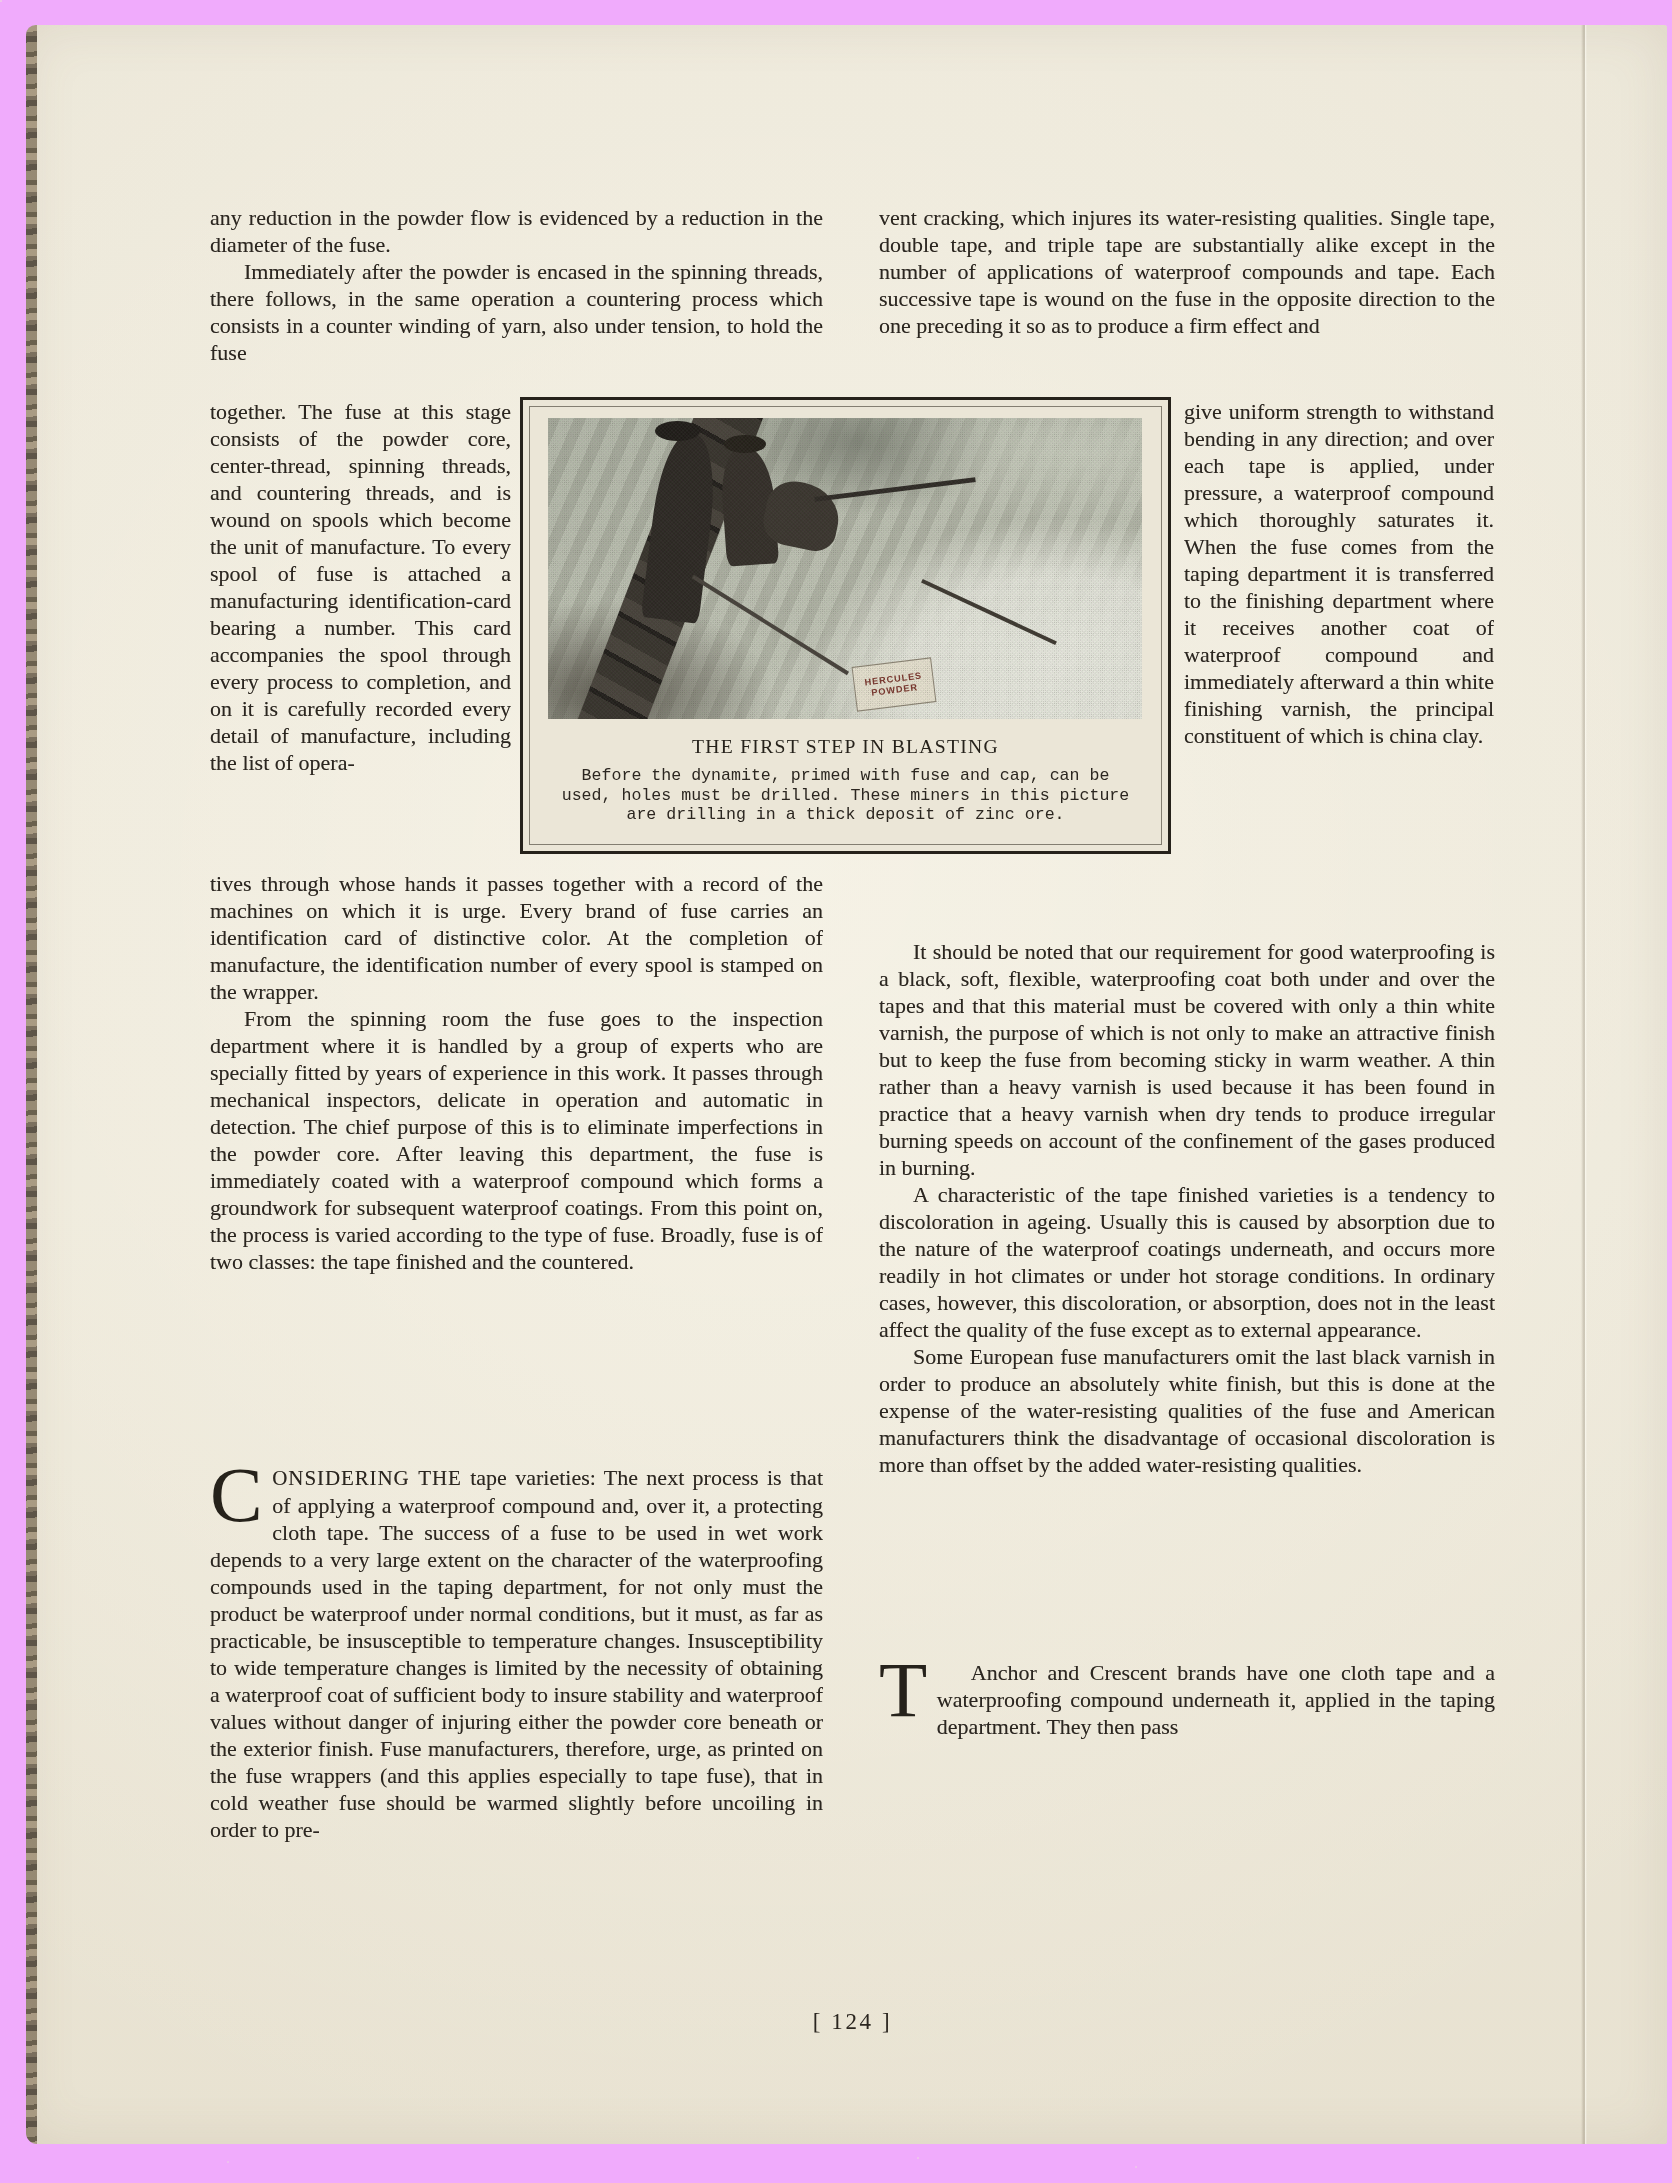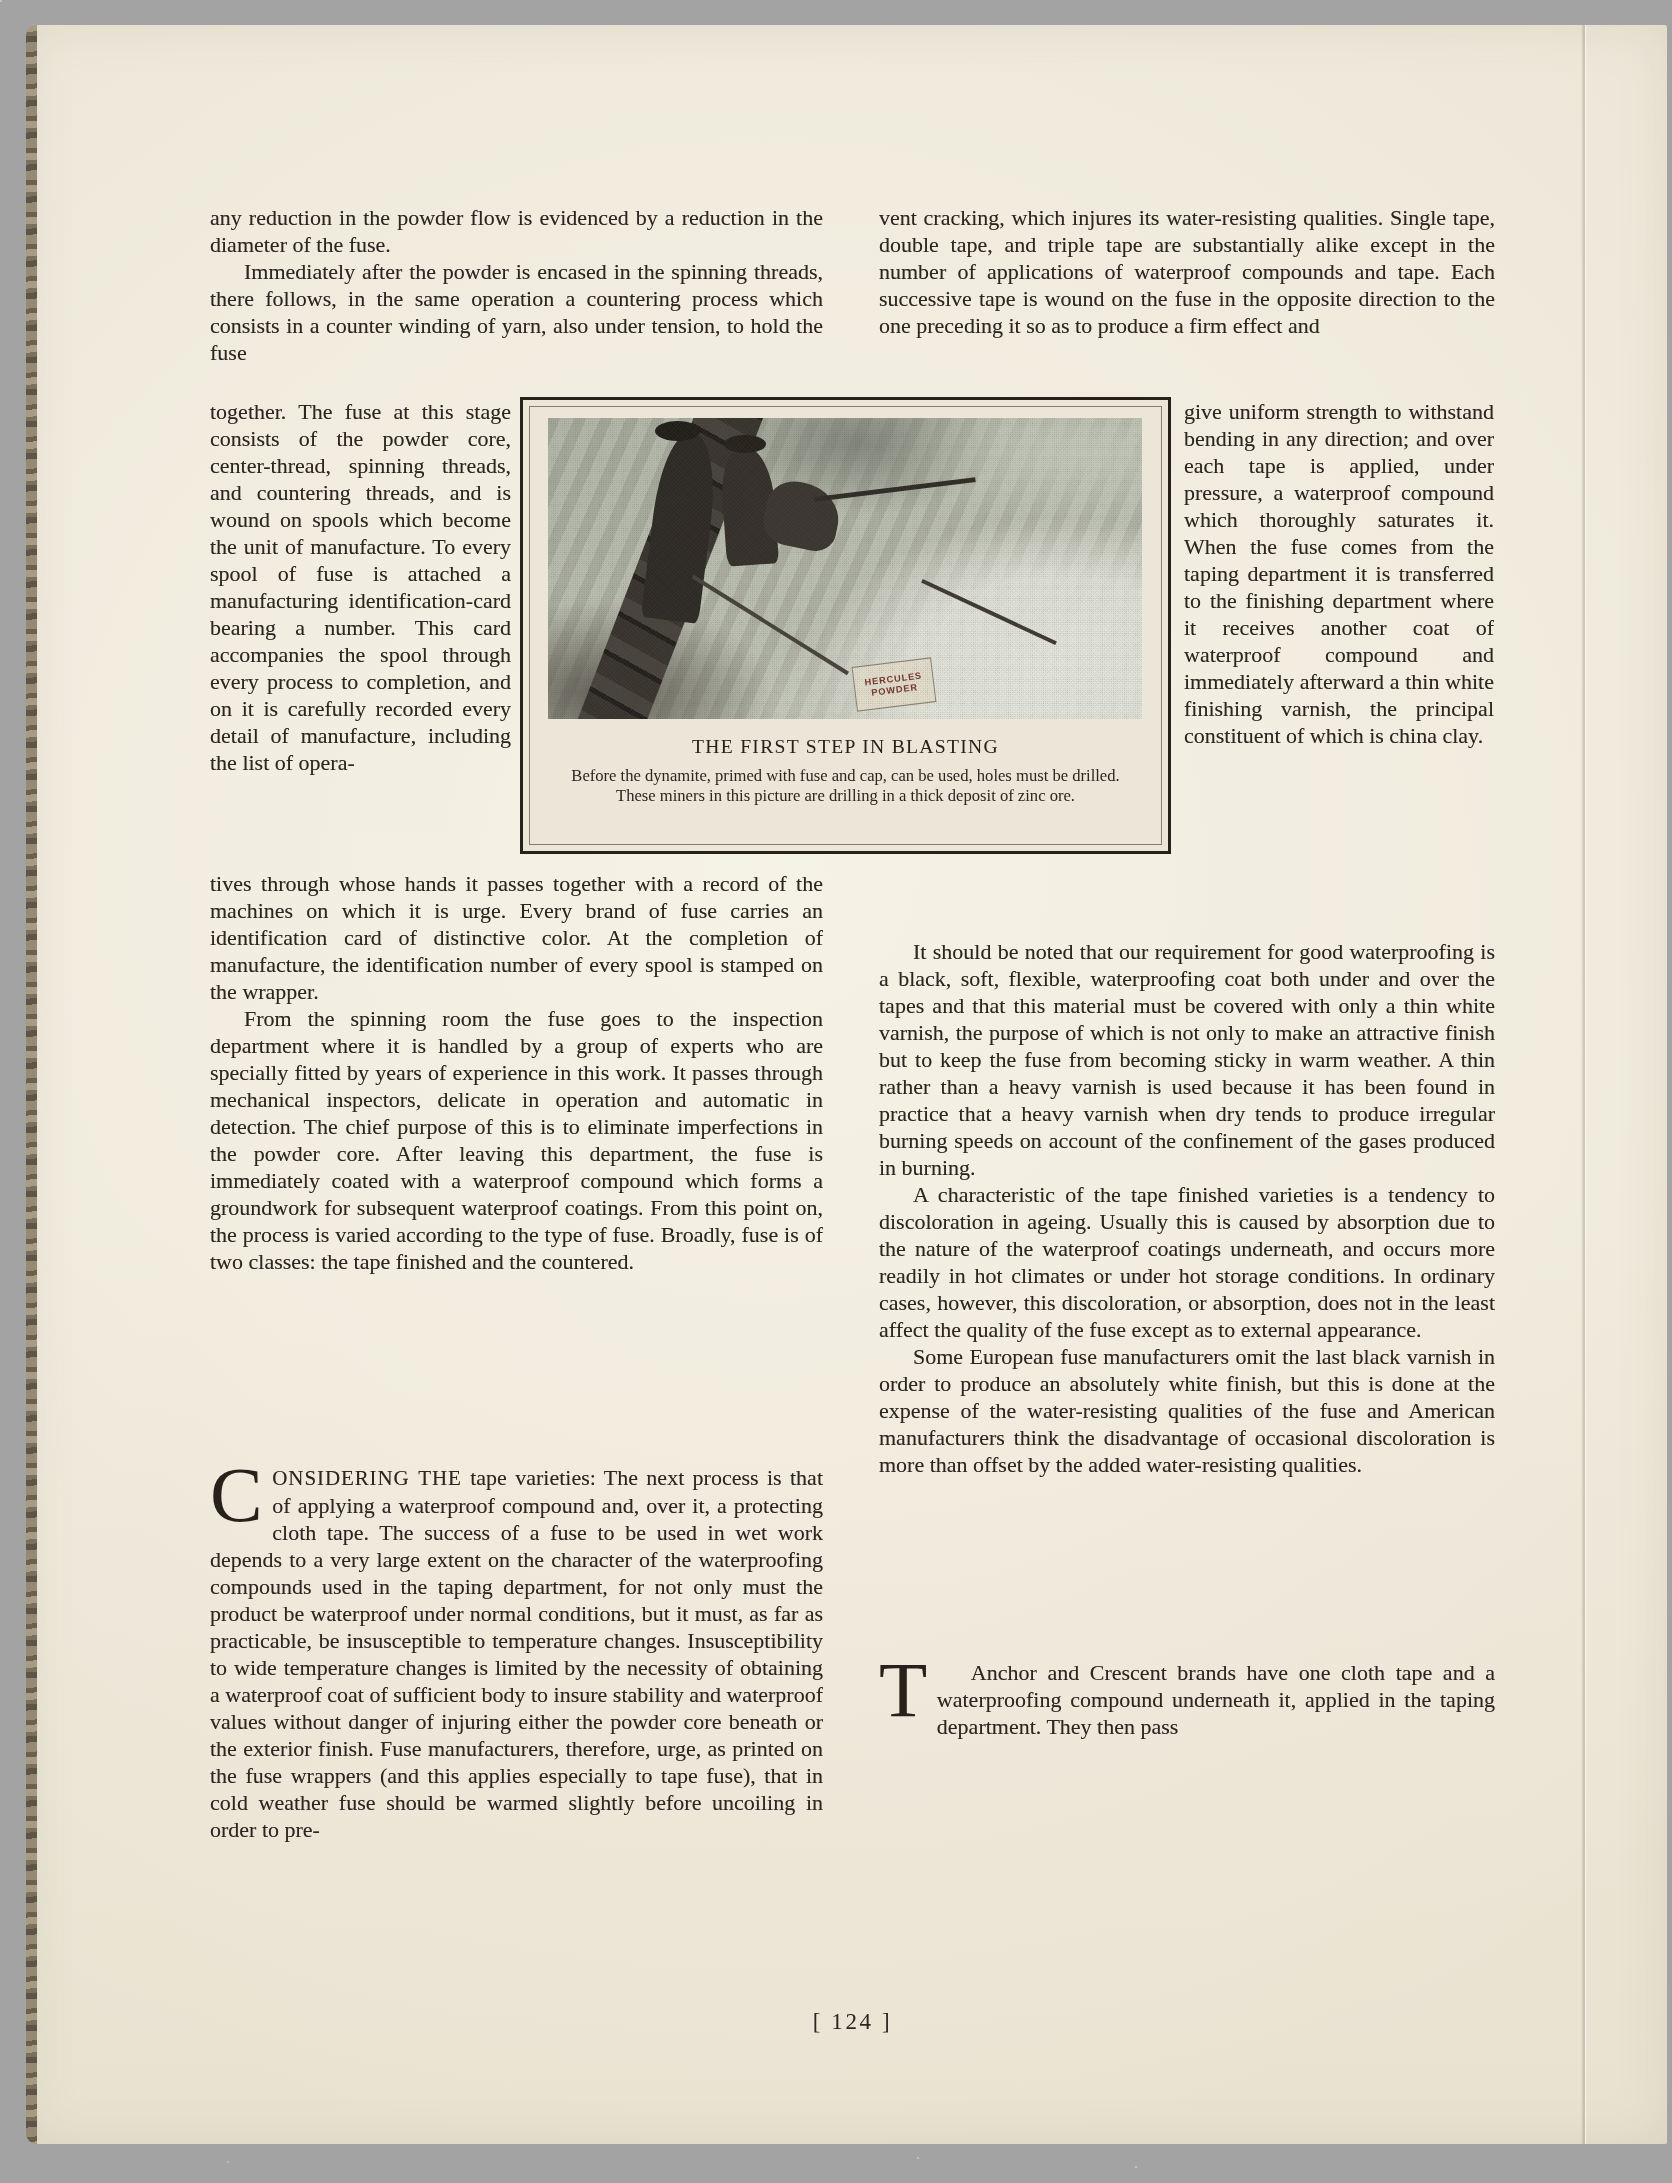"any reduction in the powder" #stage { background: #a3a3a3 -> #f0abfc }
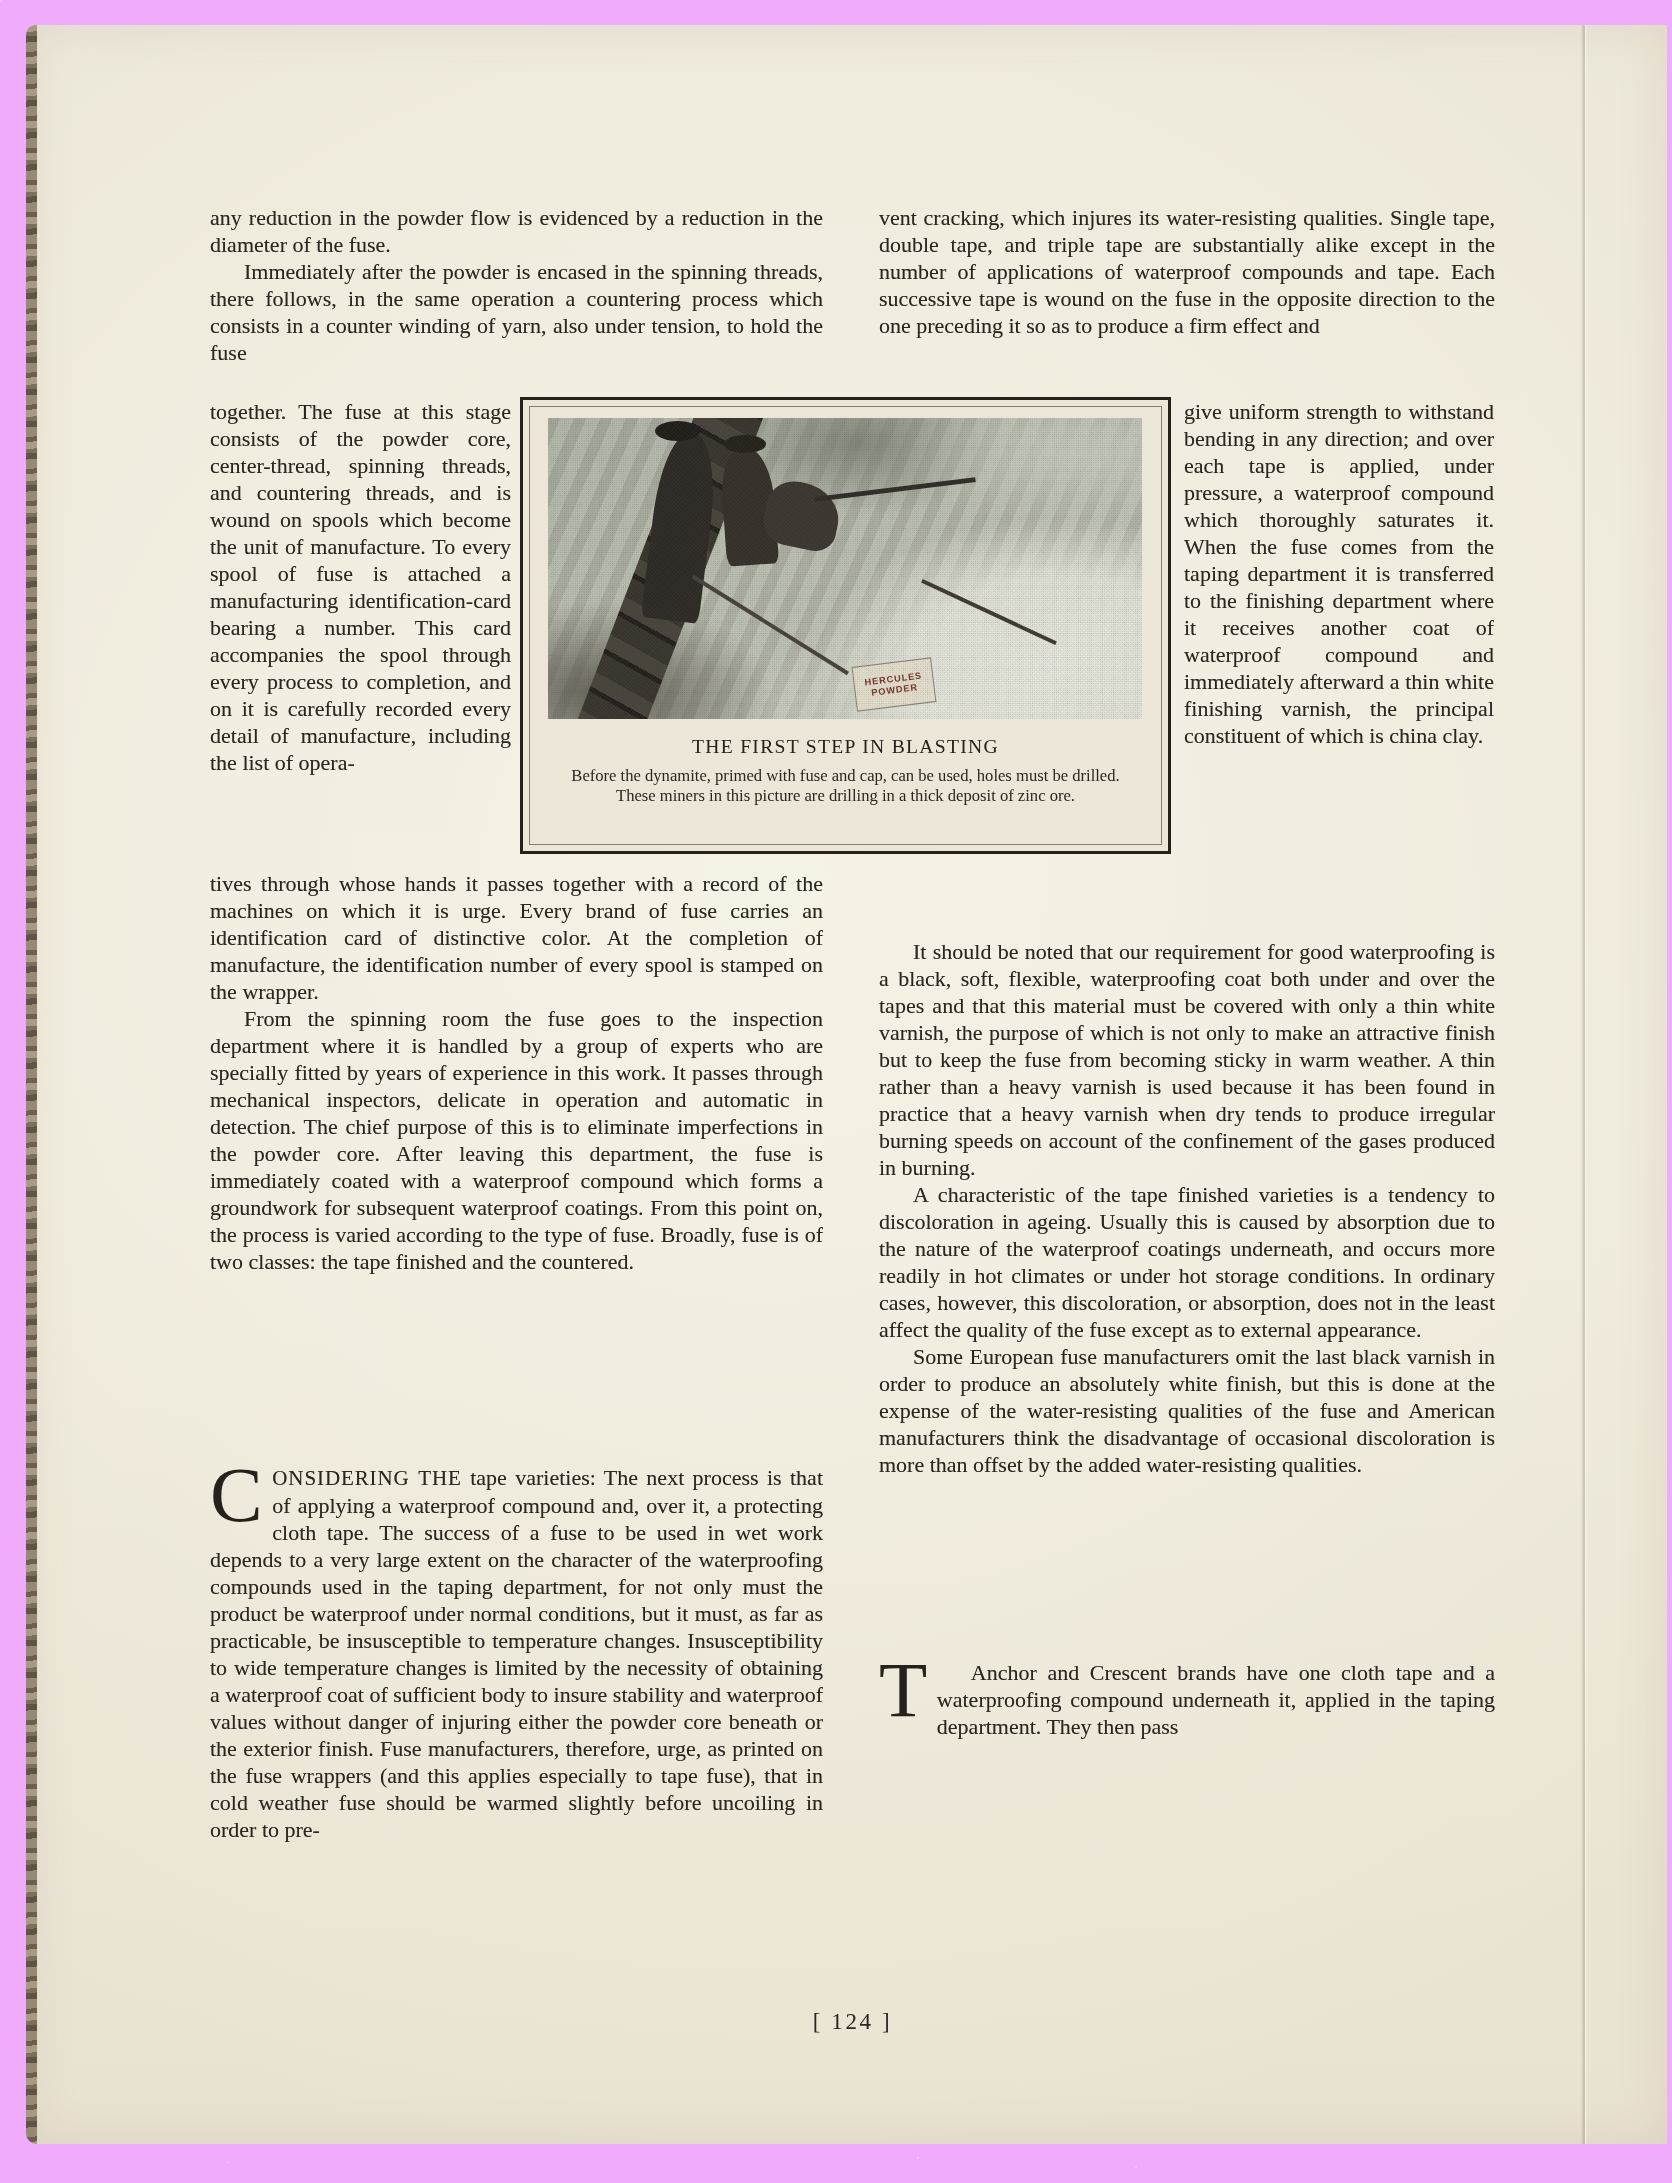"Before the dynamite, primed with" #cap-text { font-family: none -> Liberation Mono, monospace }
